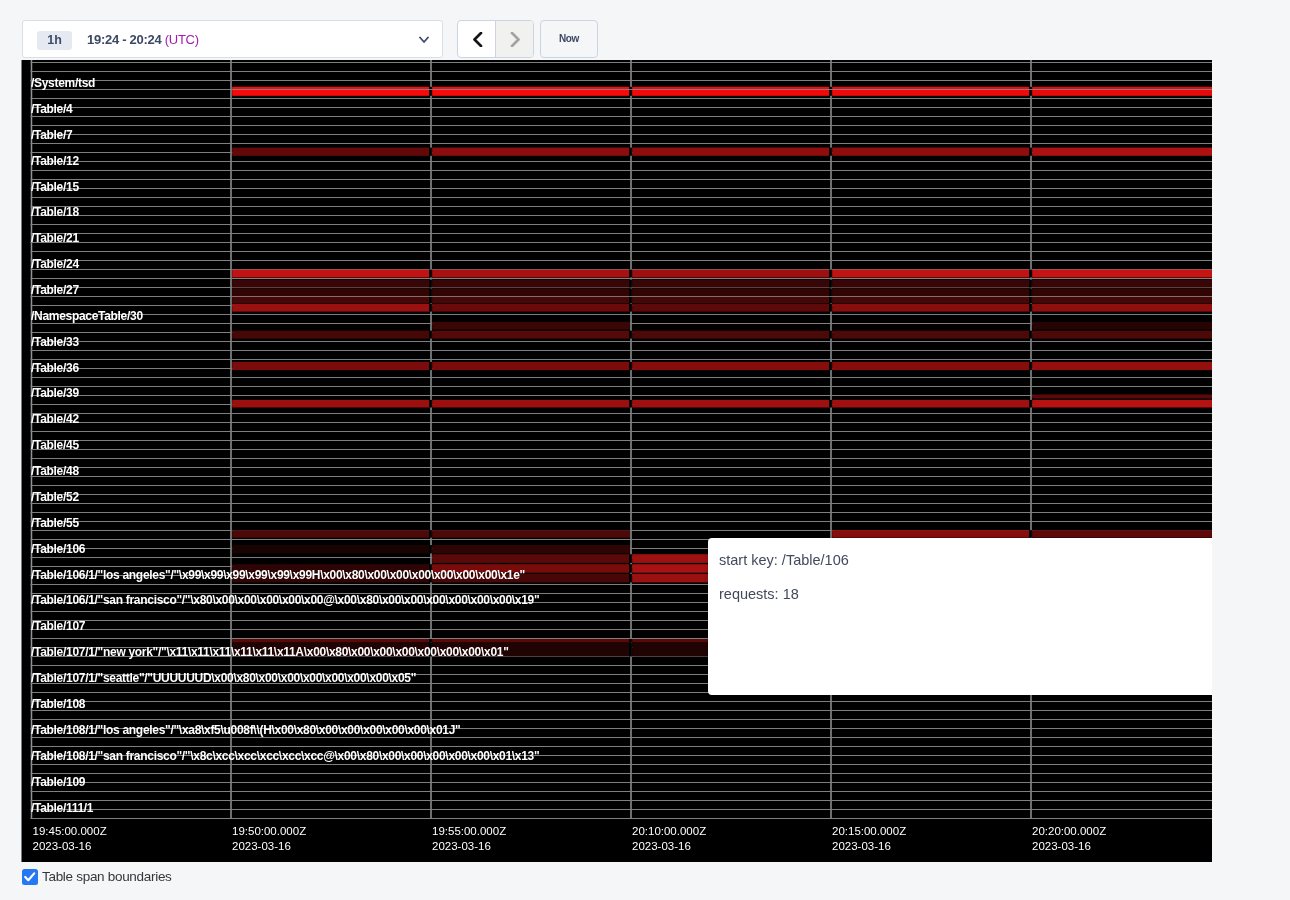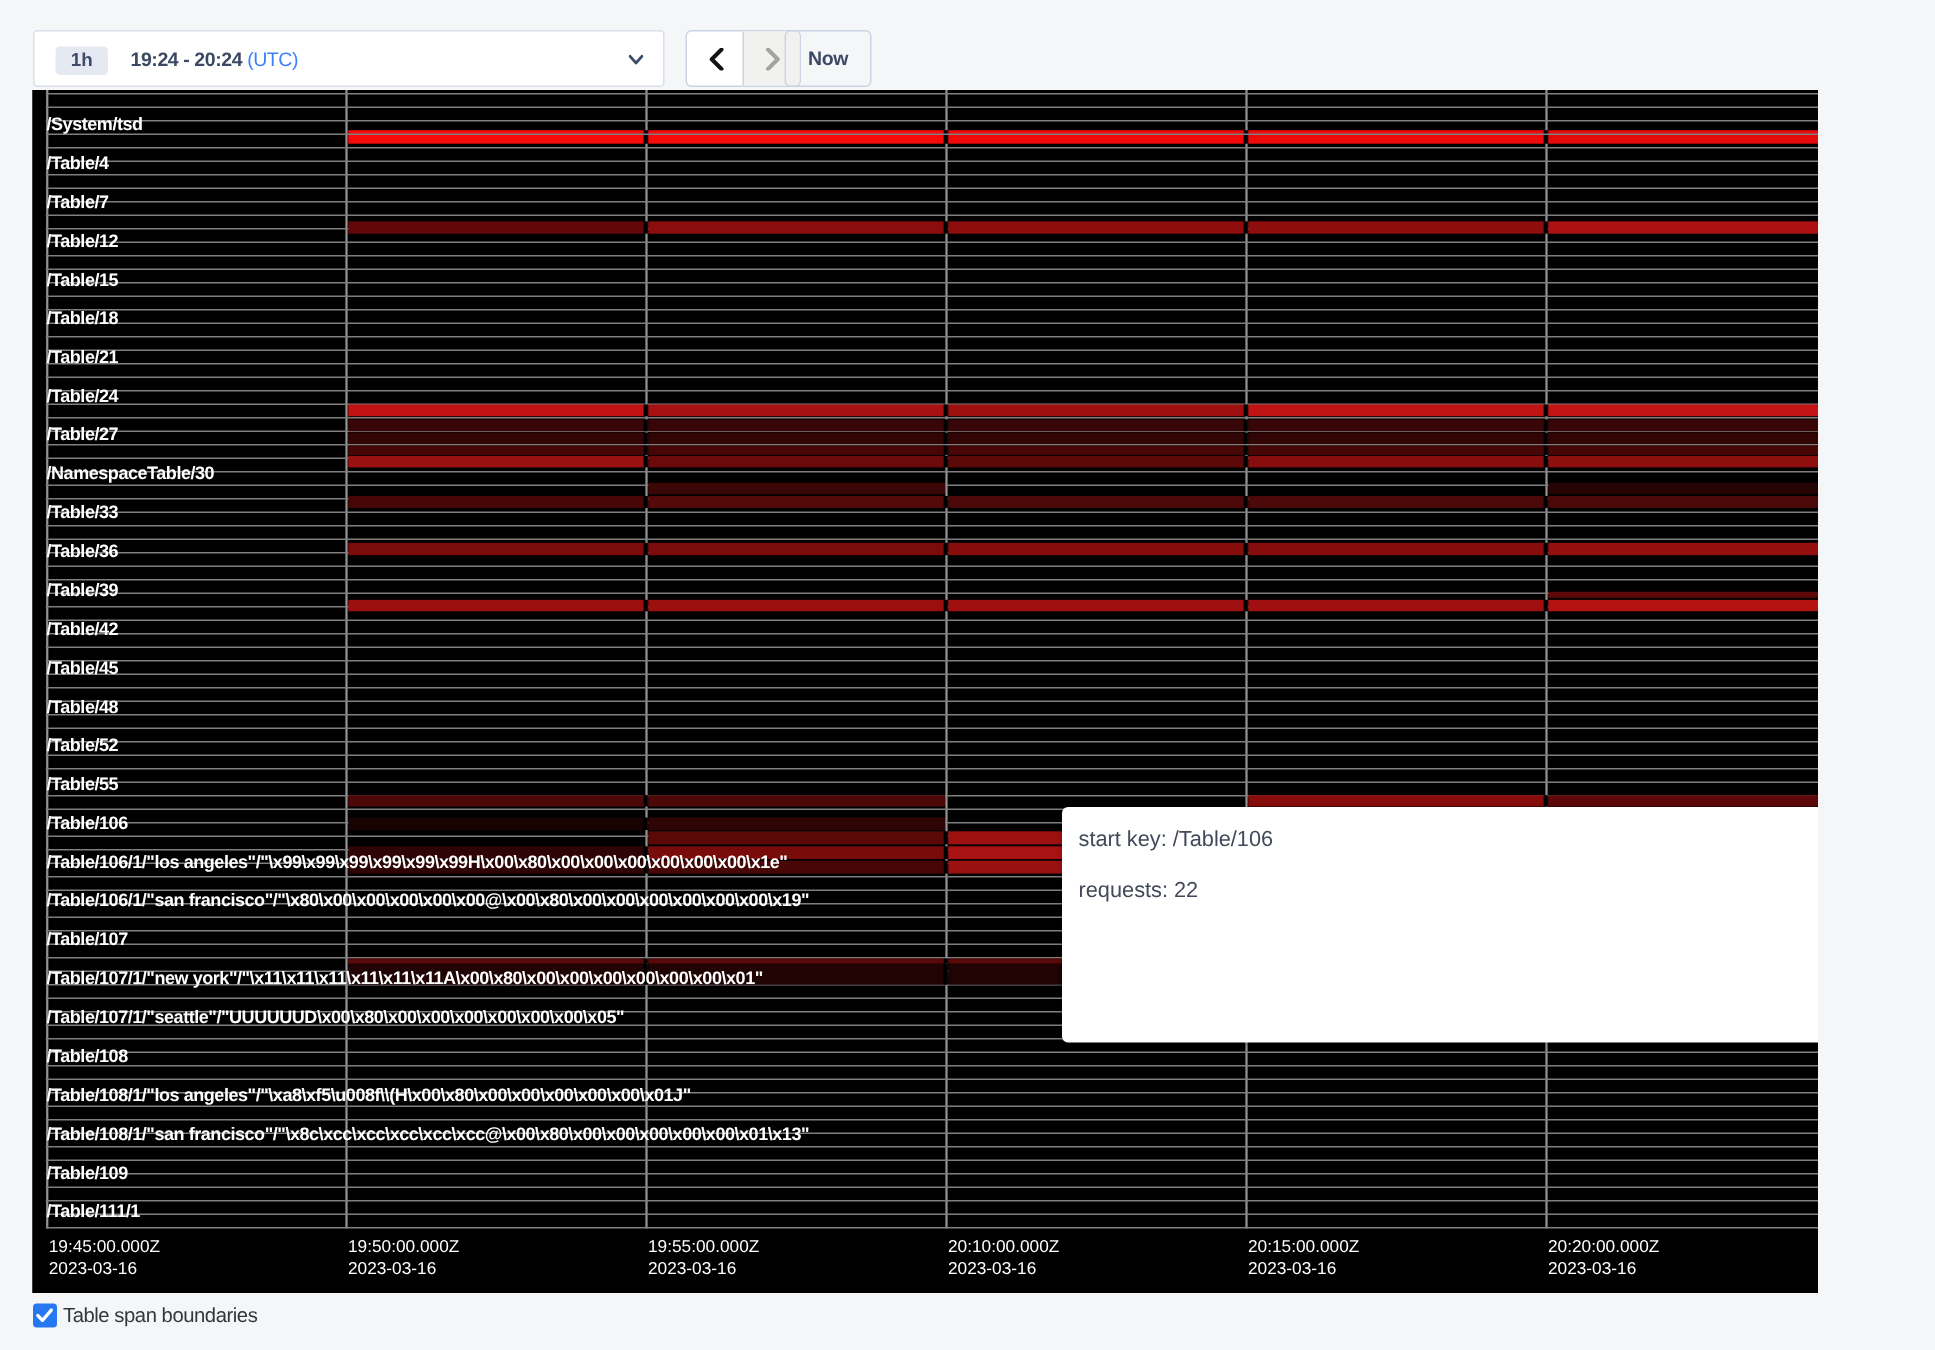"(UTC)" .trange span { color: #3b82f6 -> #a21caf }
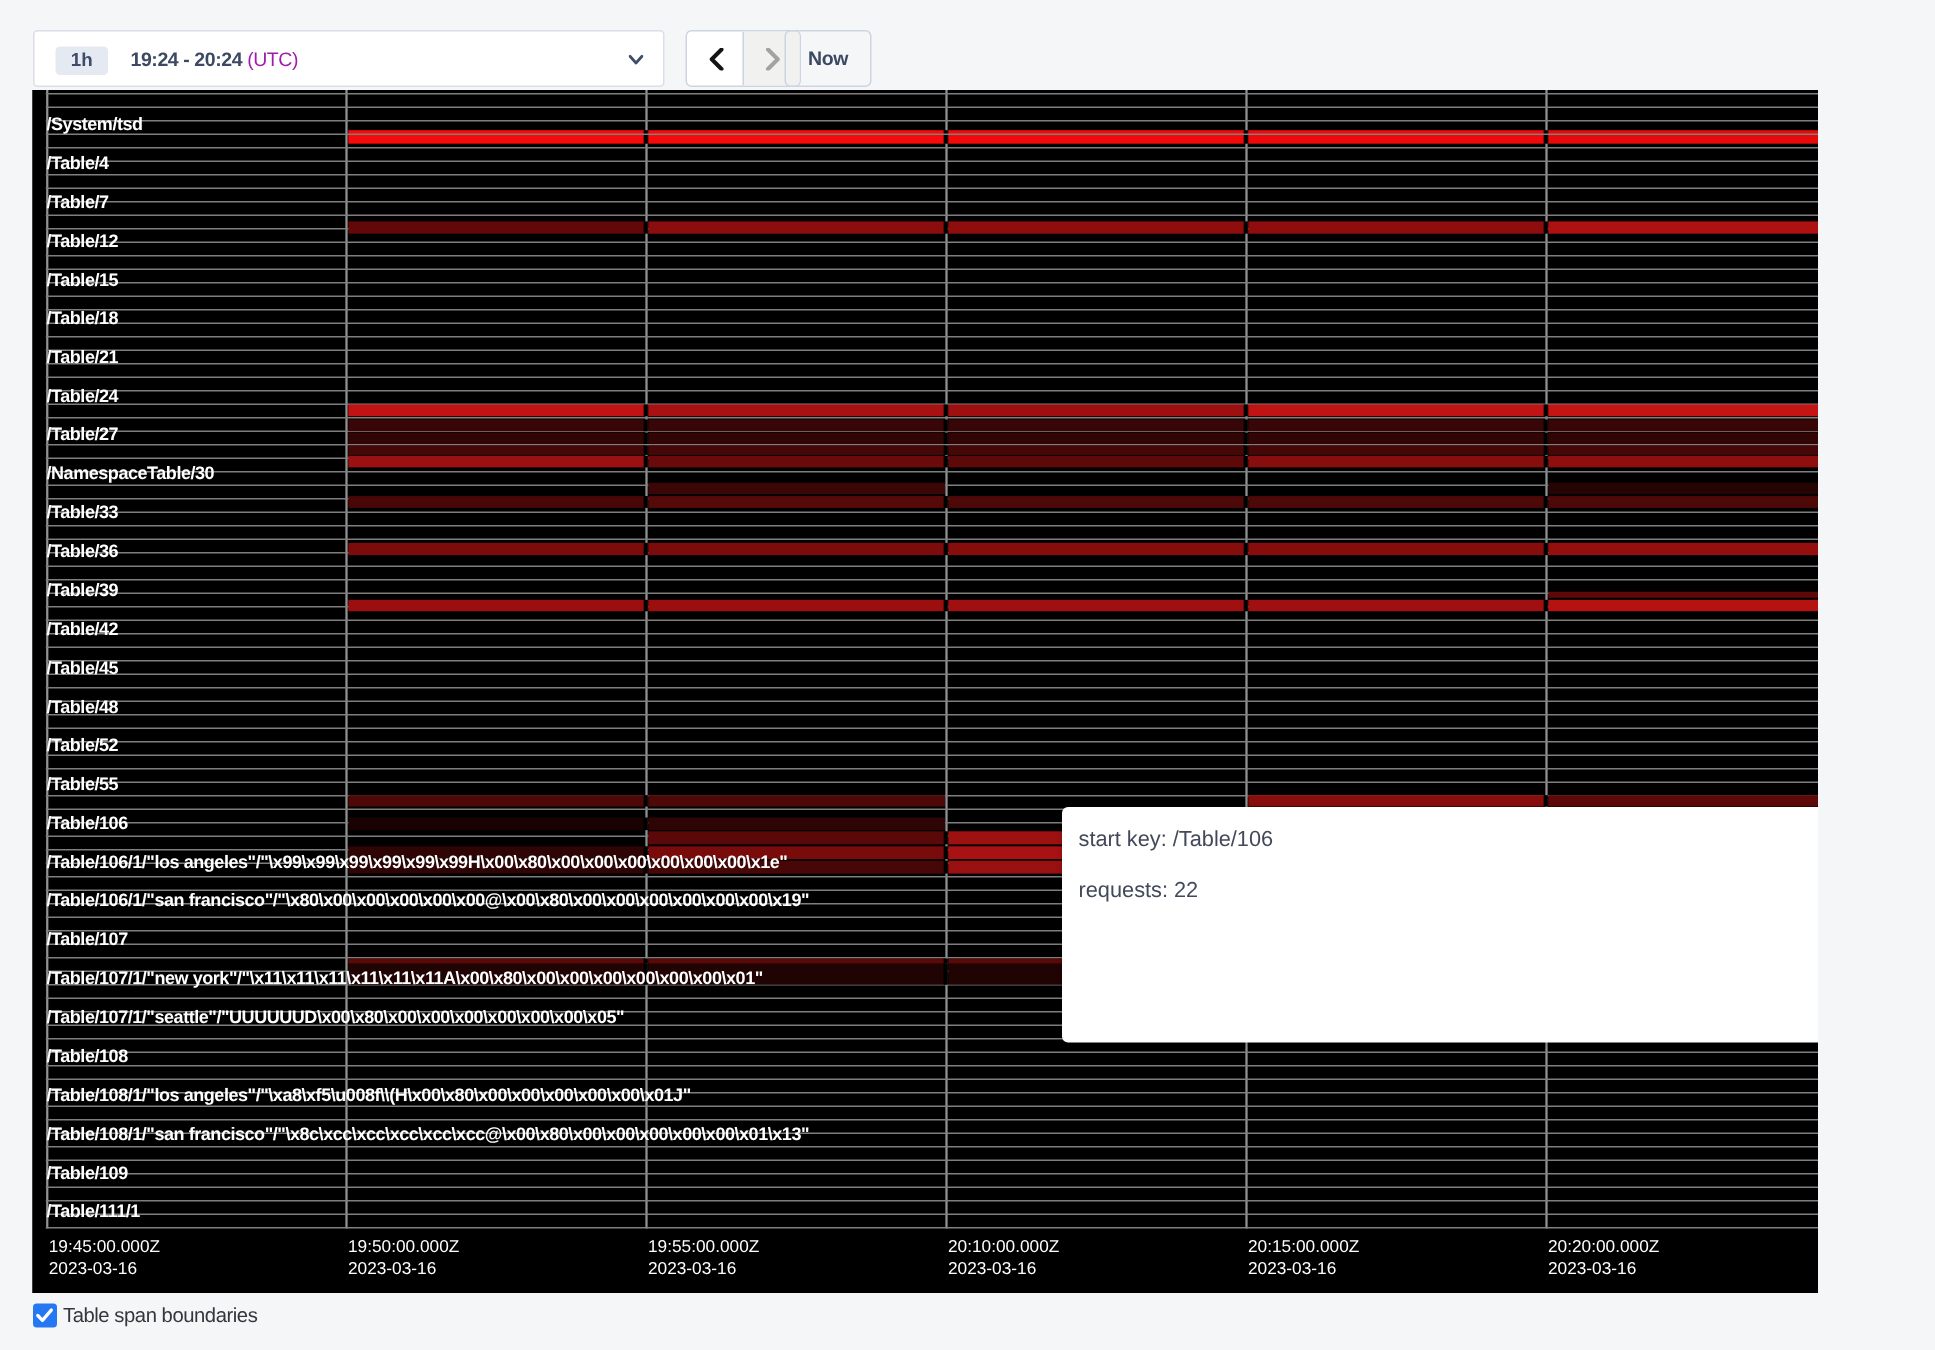"Now" .now { font-size: 13px -> 10px; left: 523px -> 540px }
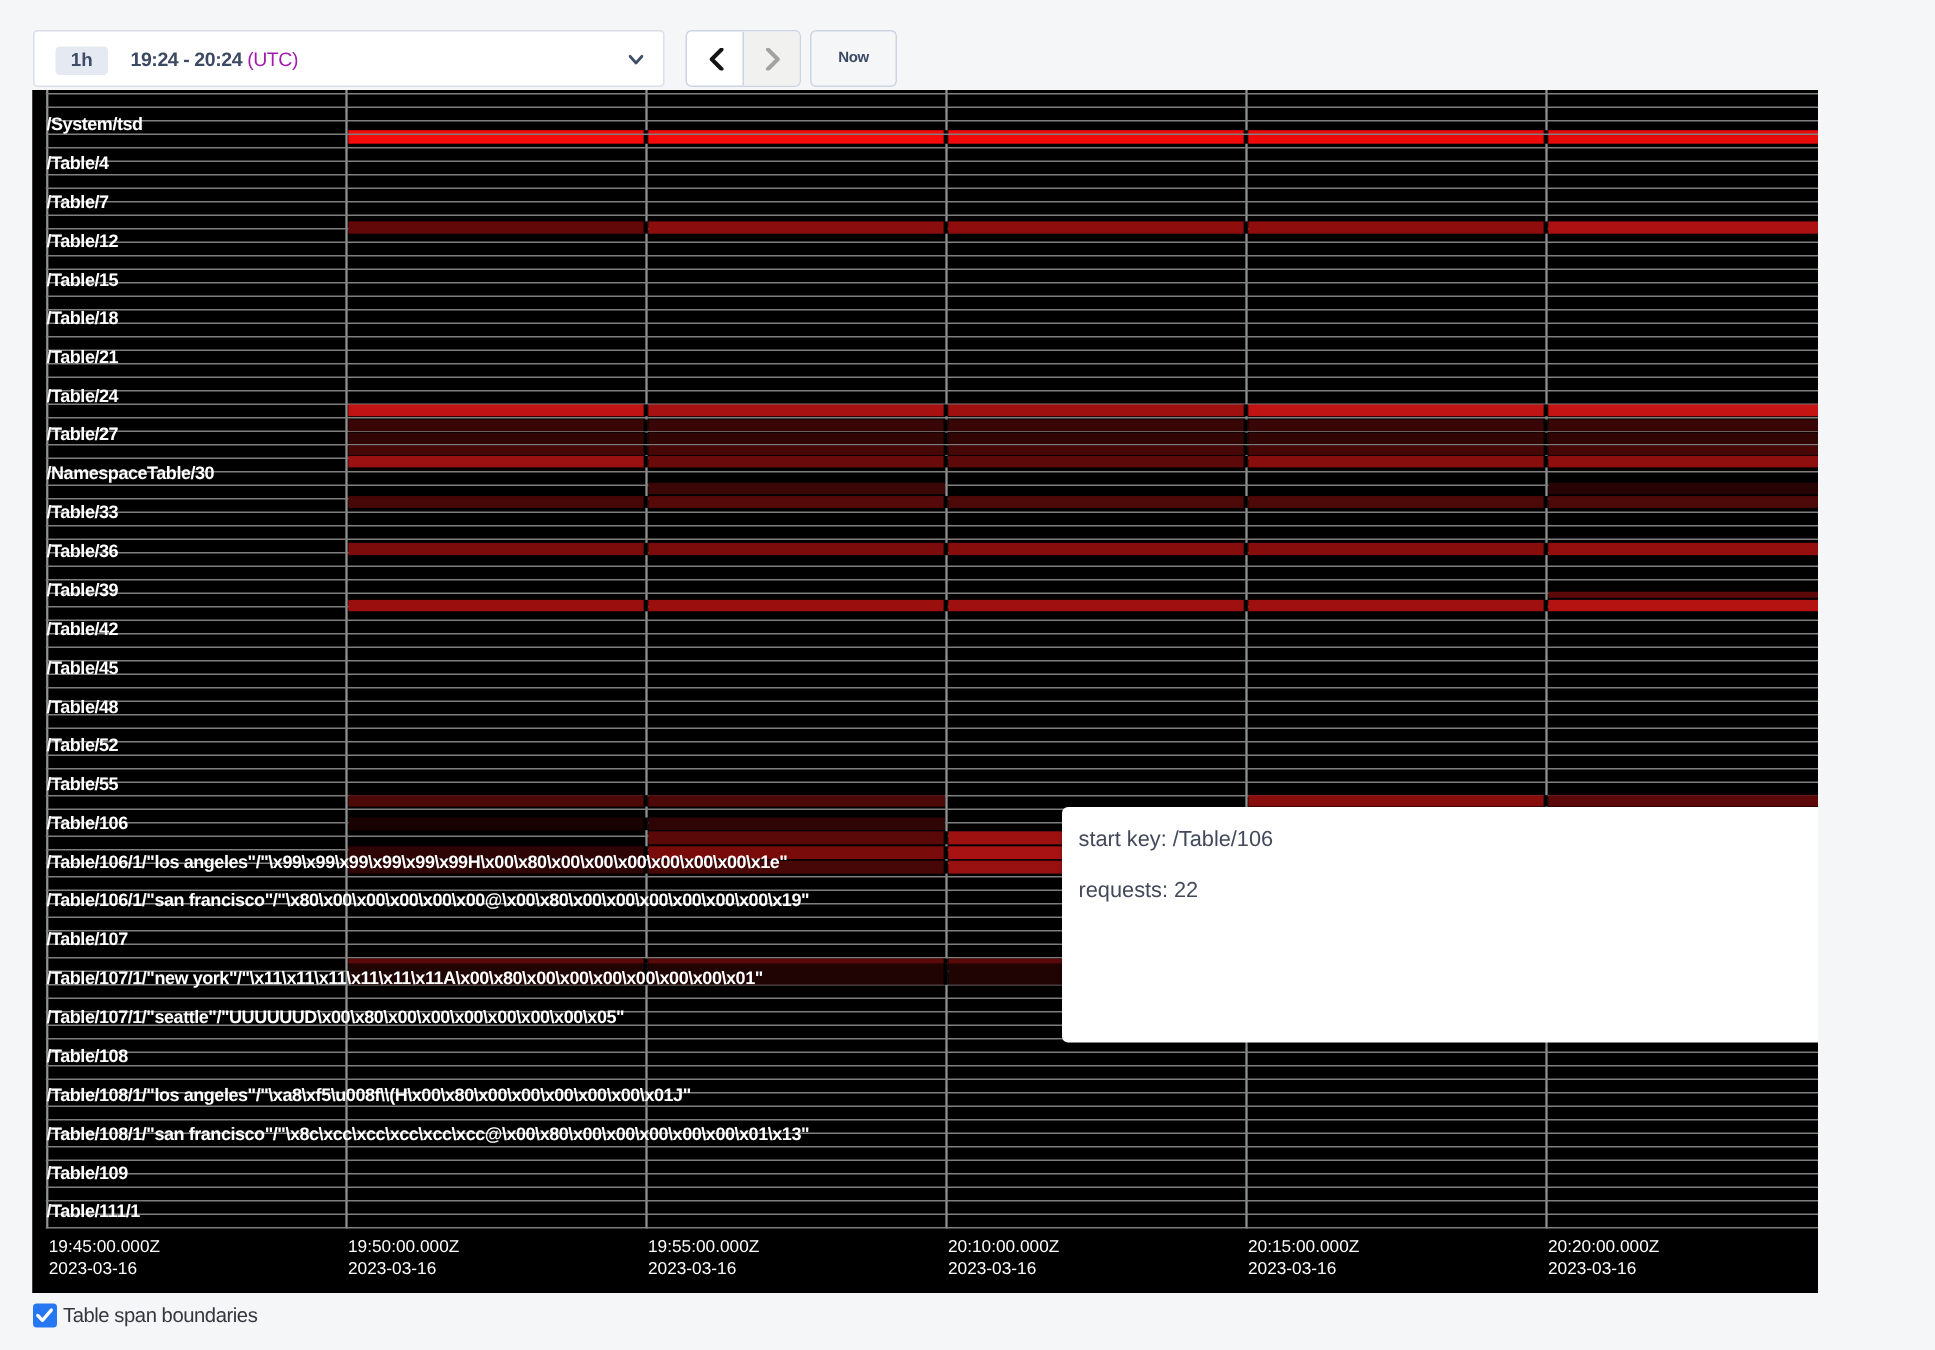"requests: 22" div { text: 22 -> 18 }
